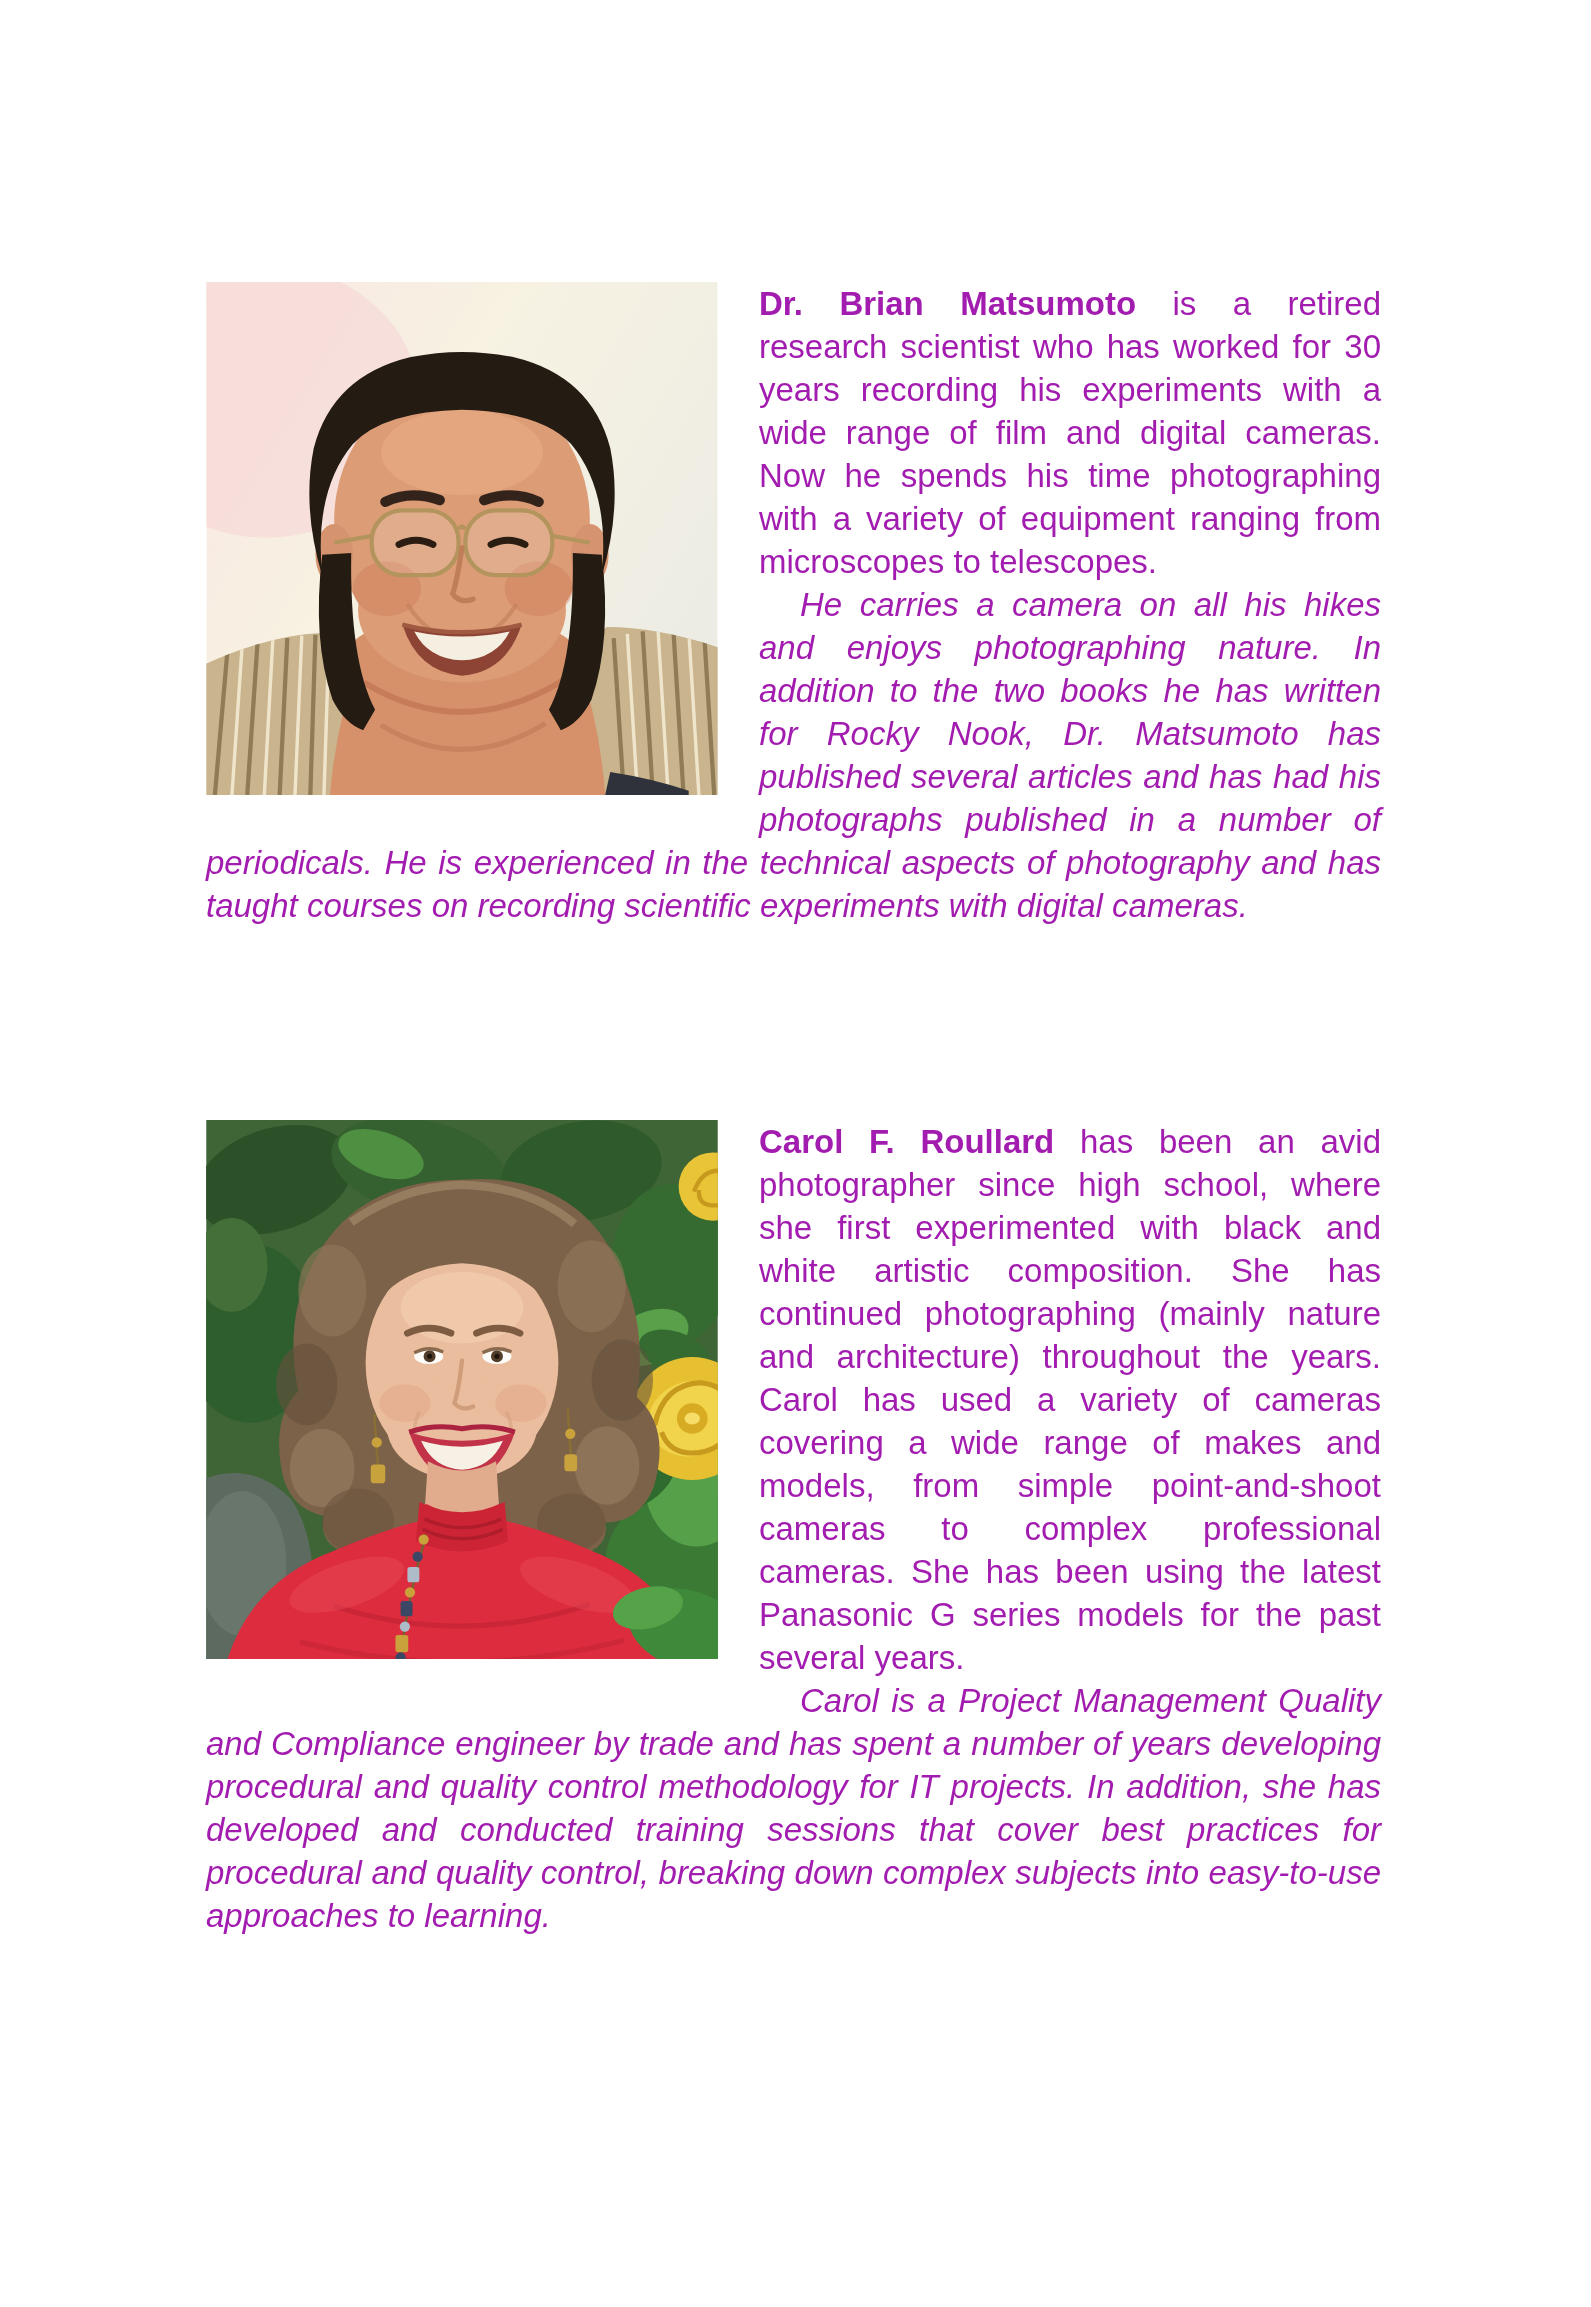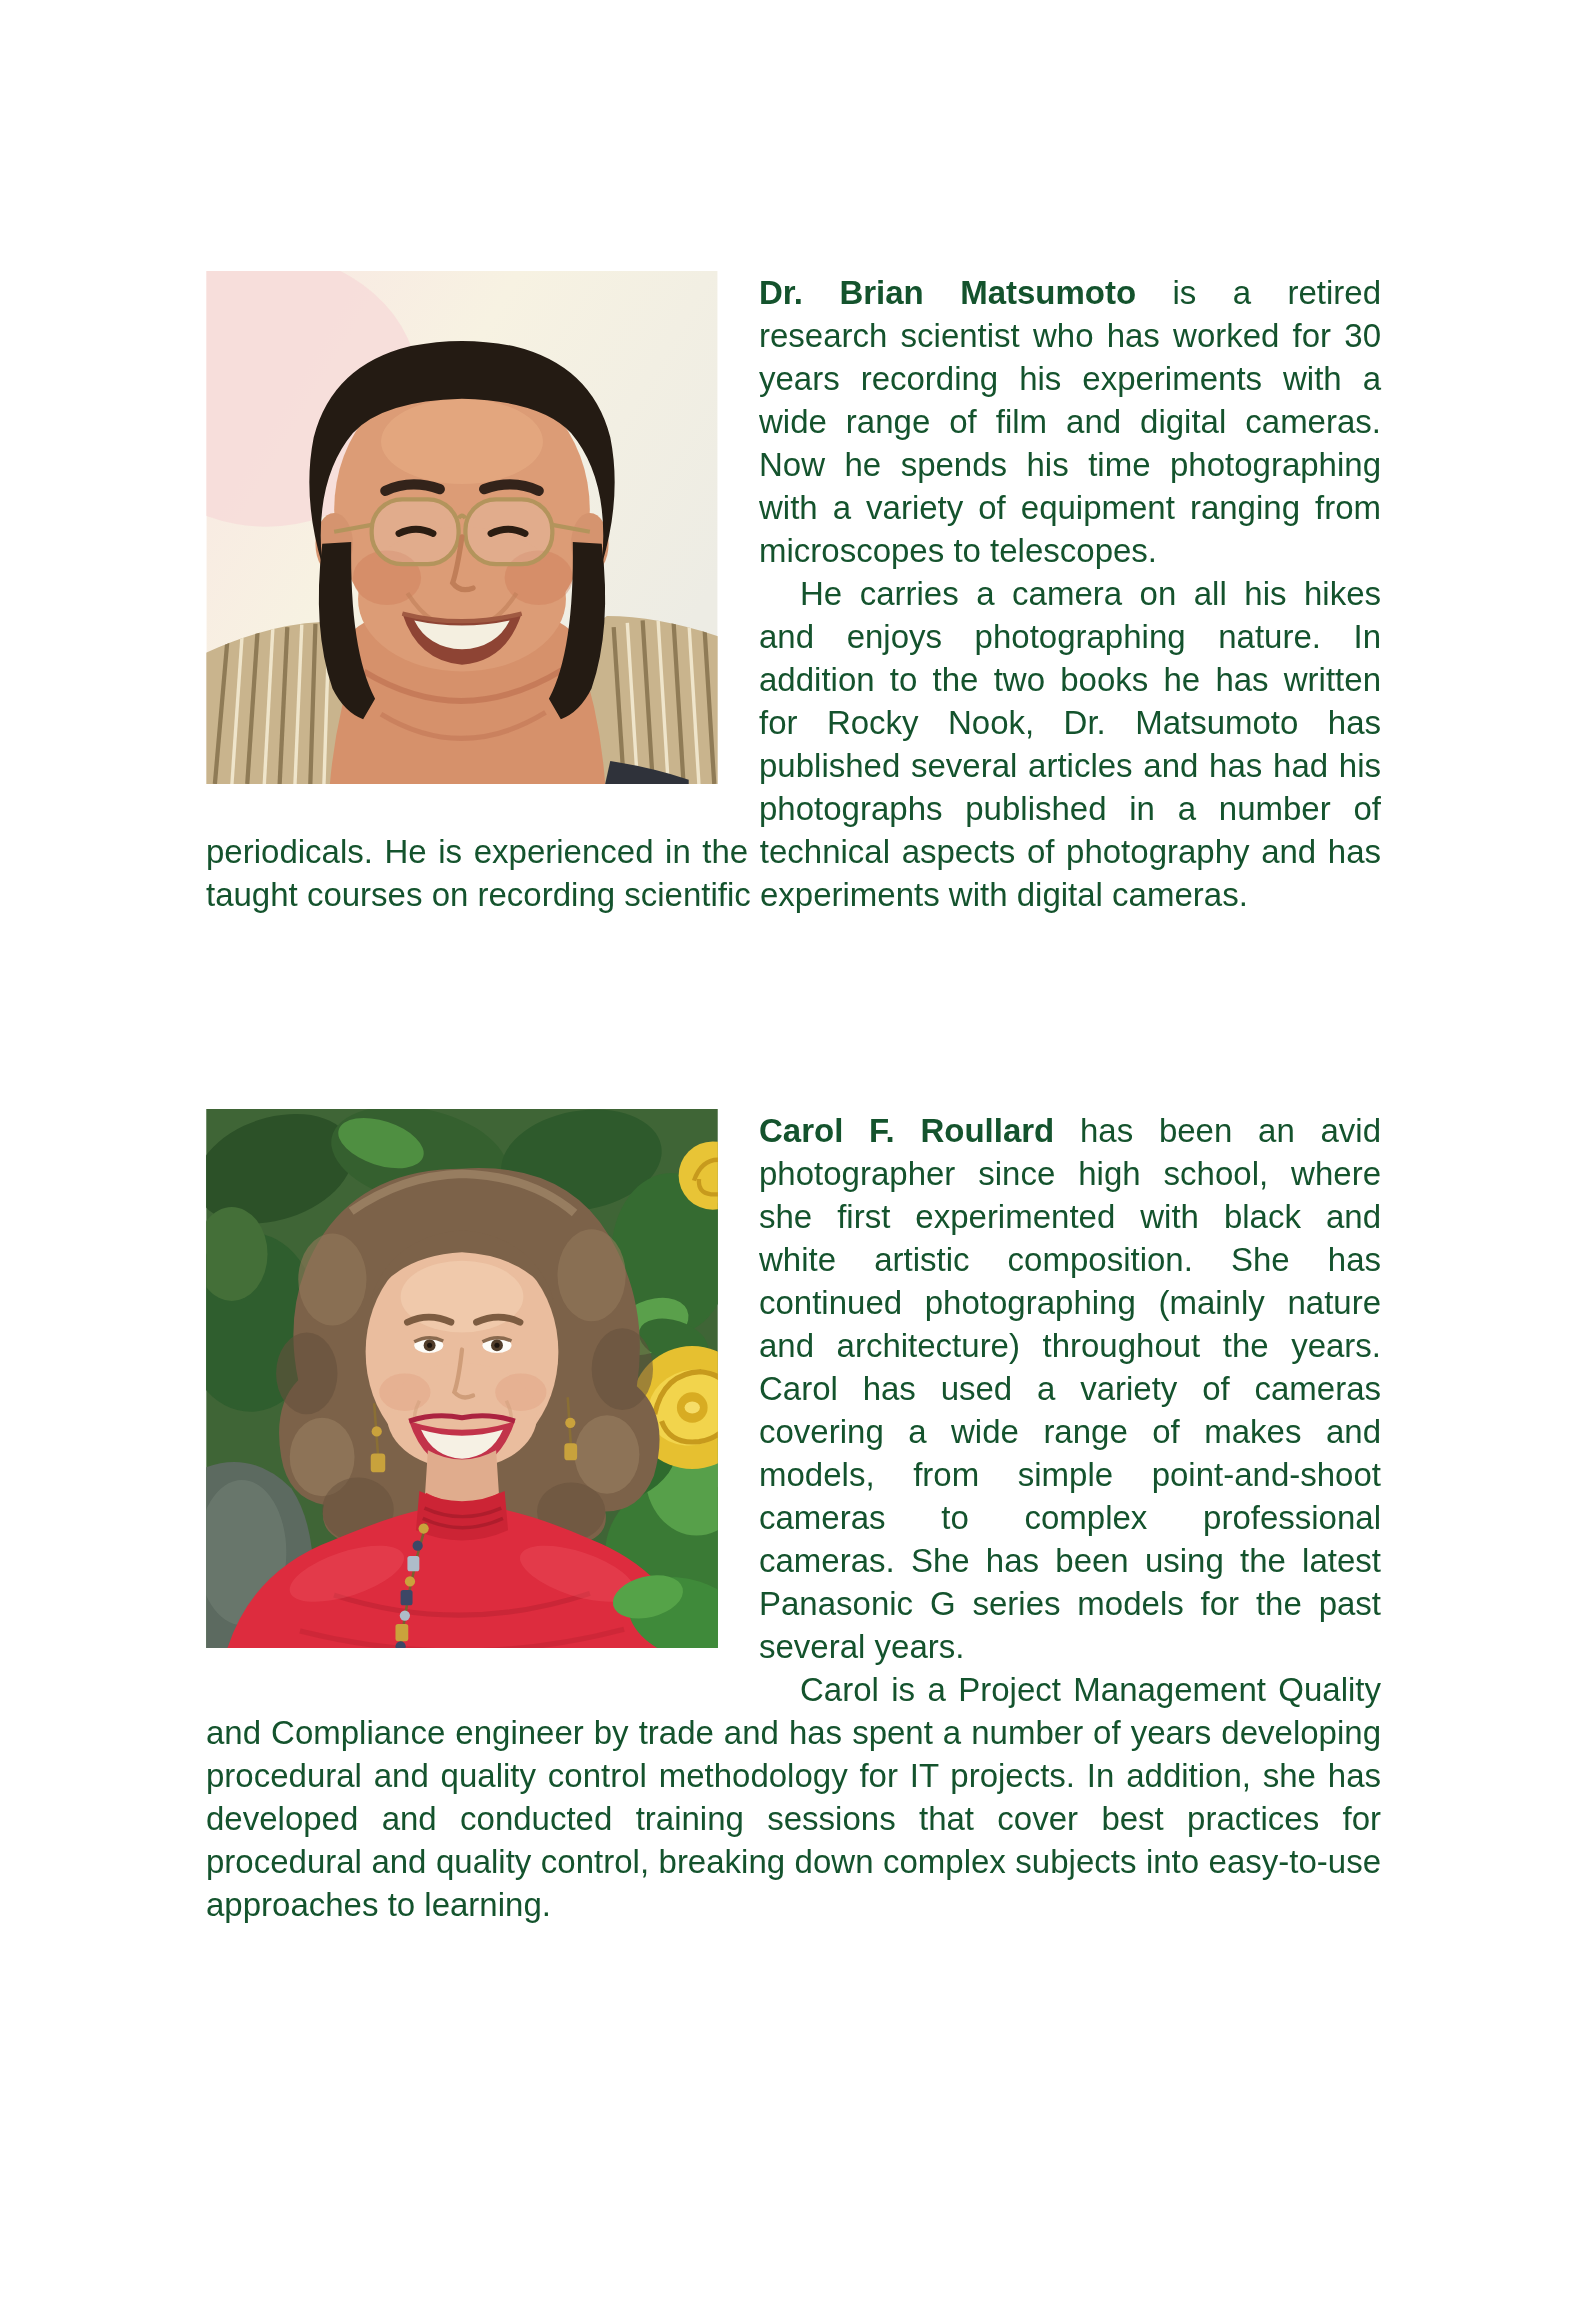"Dr. Brian Matsumoto is a" .bio { color: #14532d -> #a21caf; margin-top: none -> 11px }
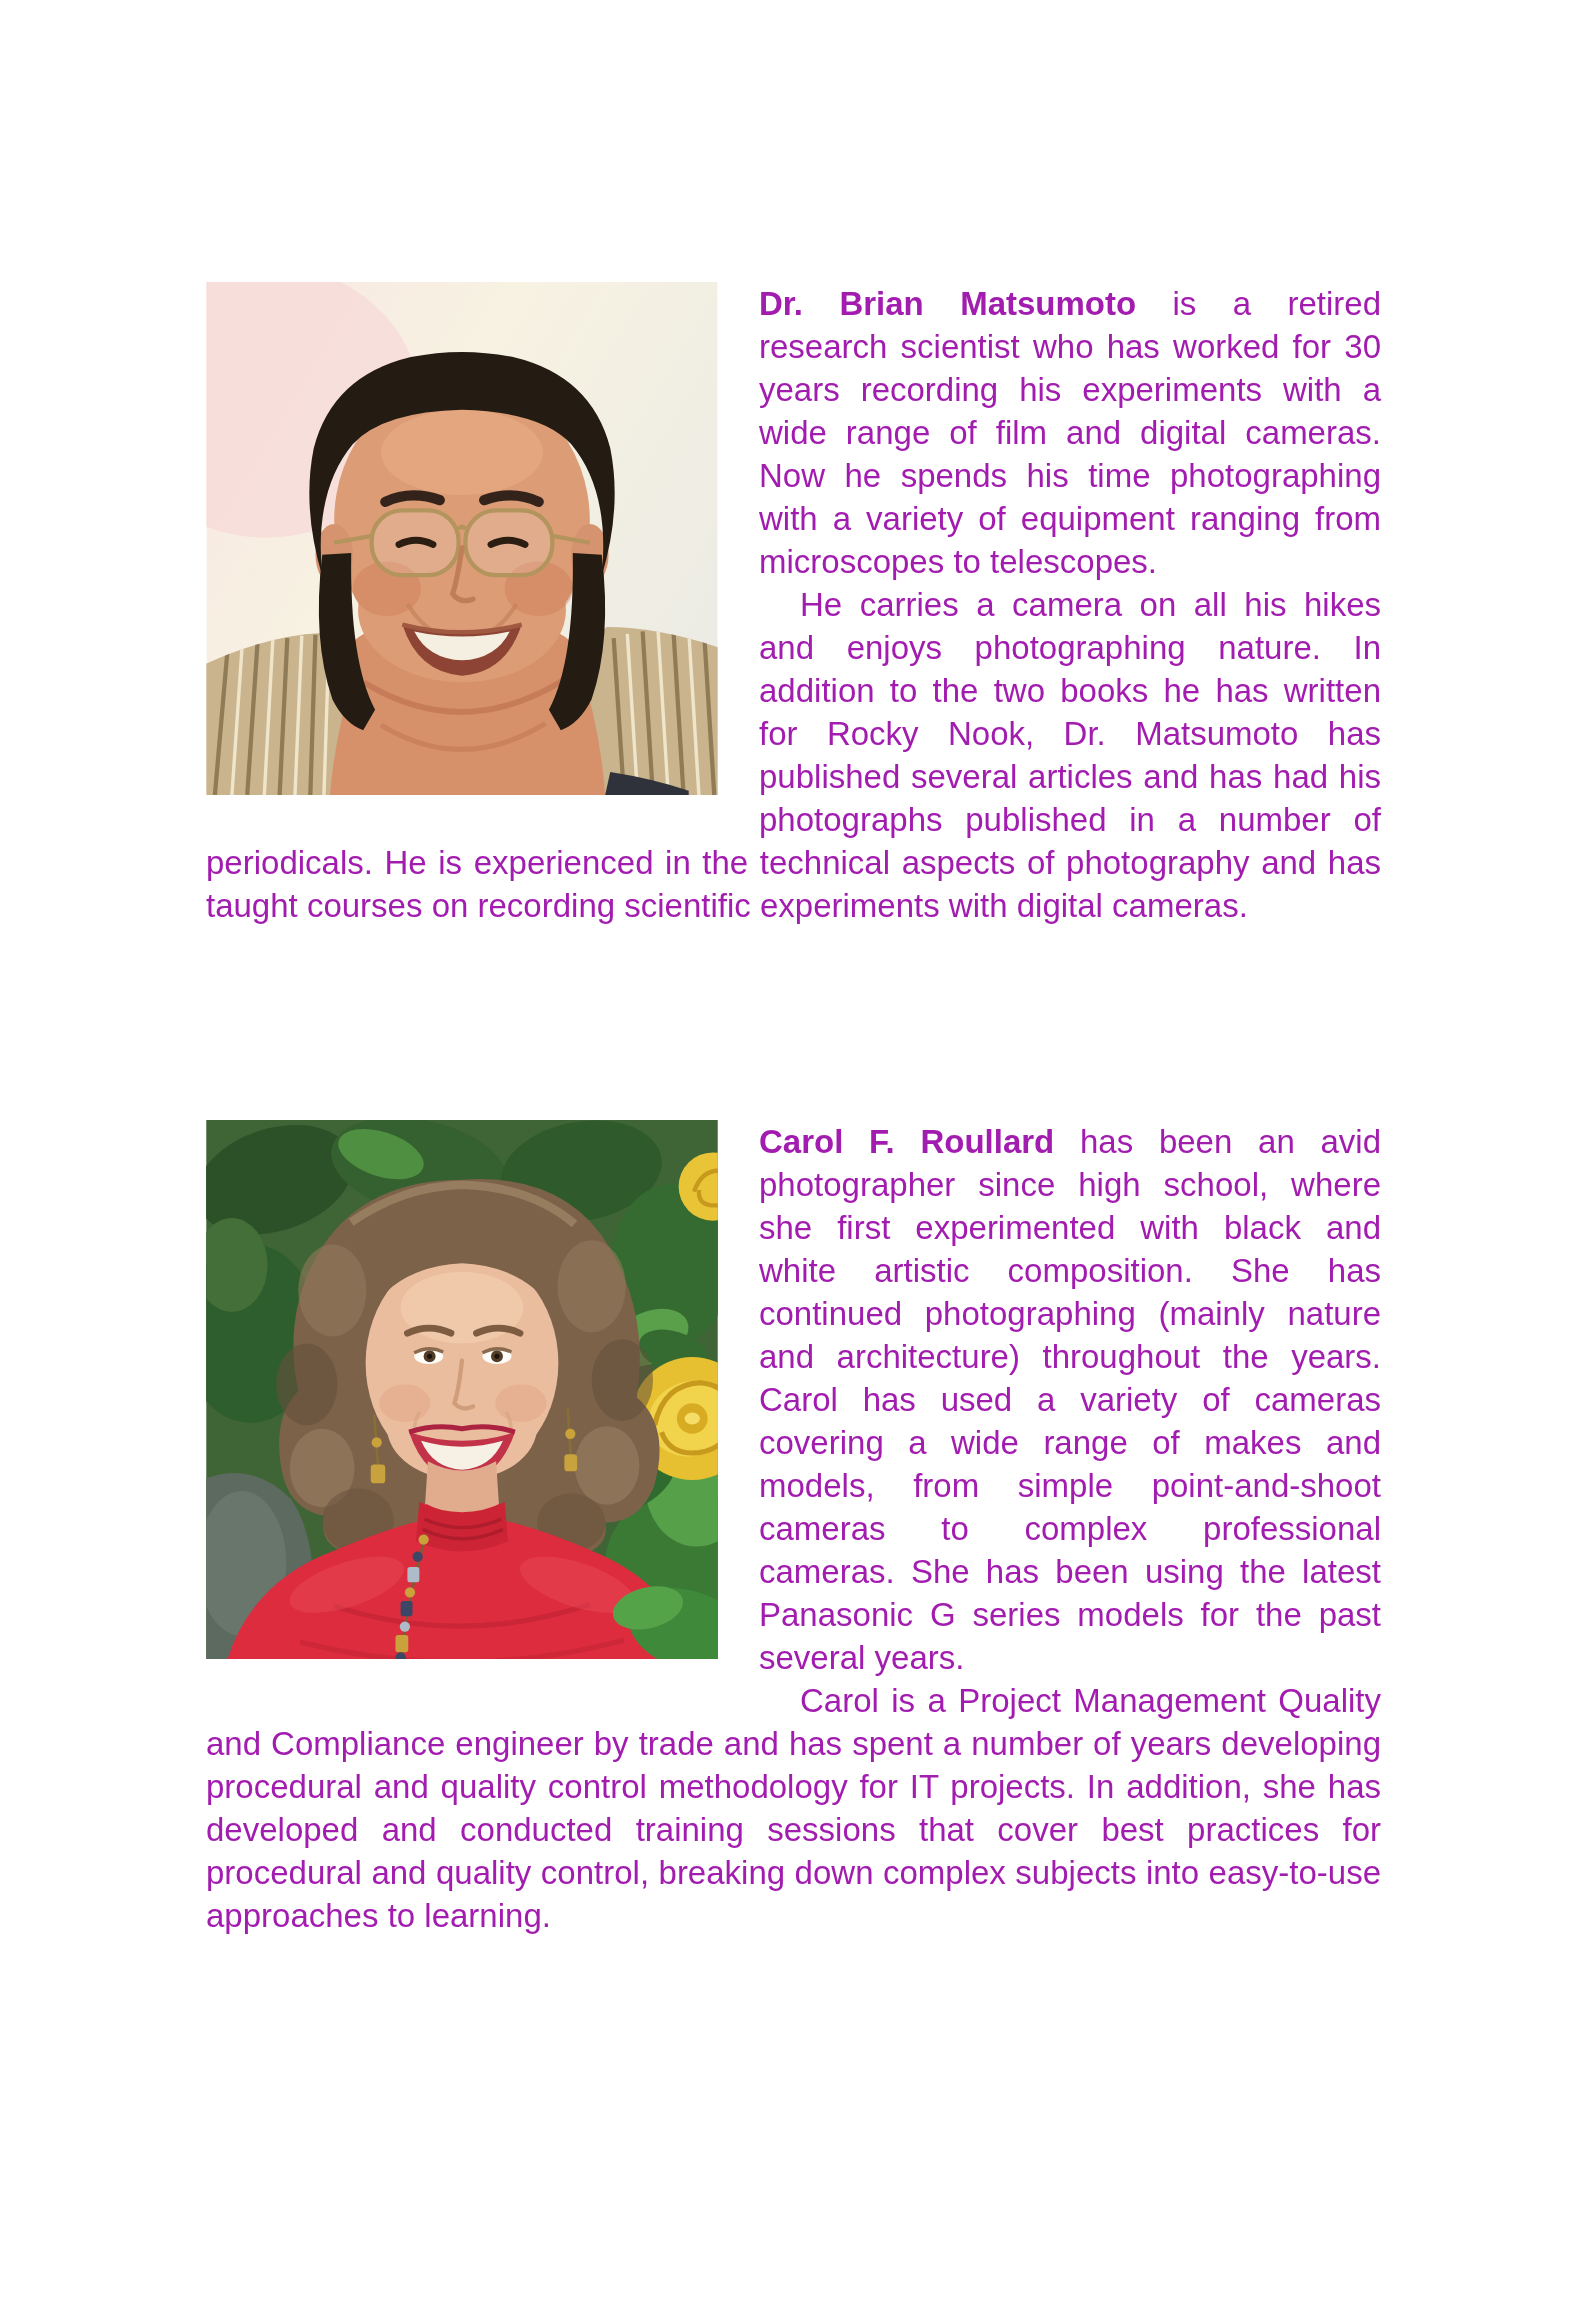"He carries a camera on" .bio p.cont { font-style: none -> italic }
